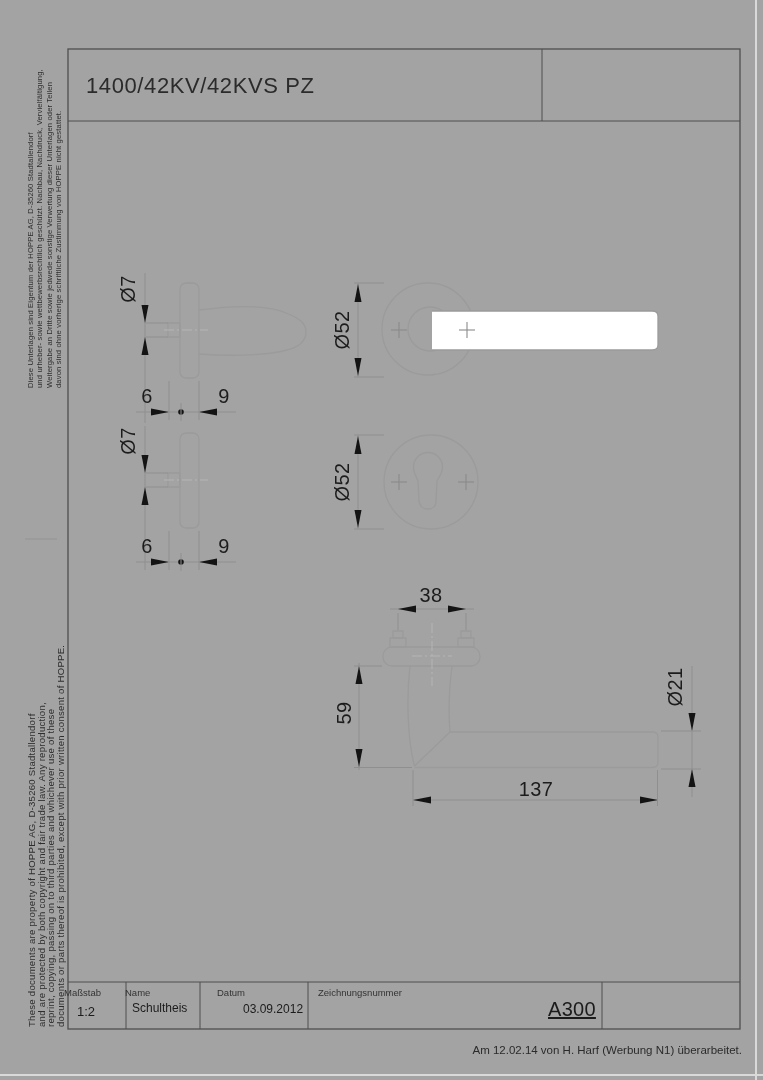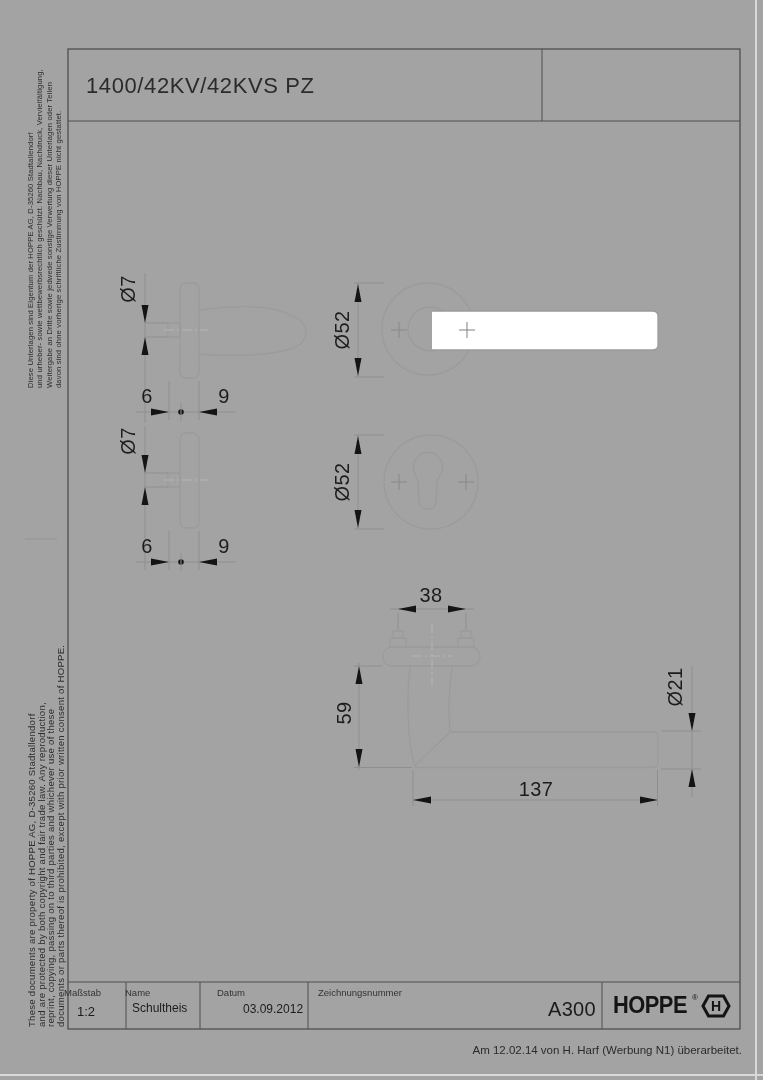"A300" div.abs { text-decoration: none -> underline }
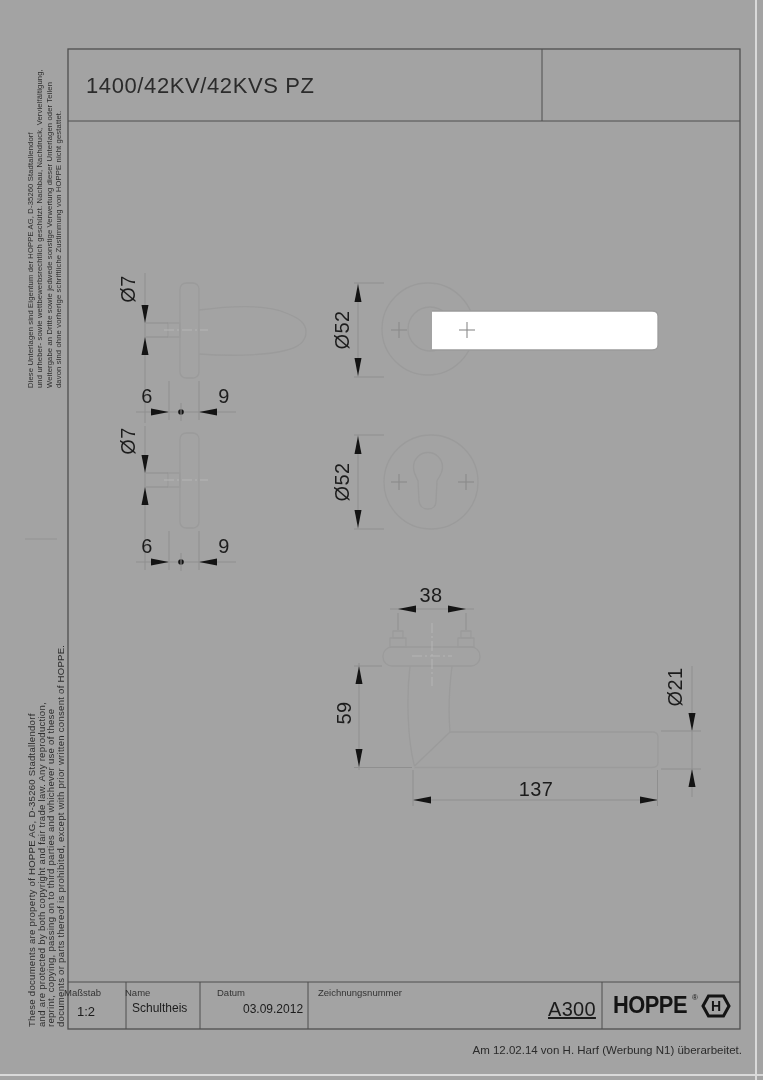"HOPPE" div.abs { html: <div> <span>HOPPE</span> <span>®</span> <svg> <polygon></polygon> <text>H</text> </svg> </div> -> none }
